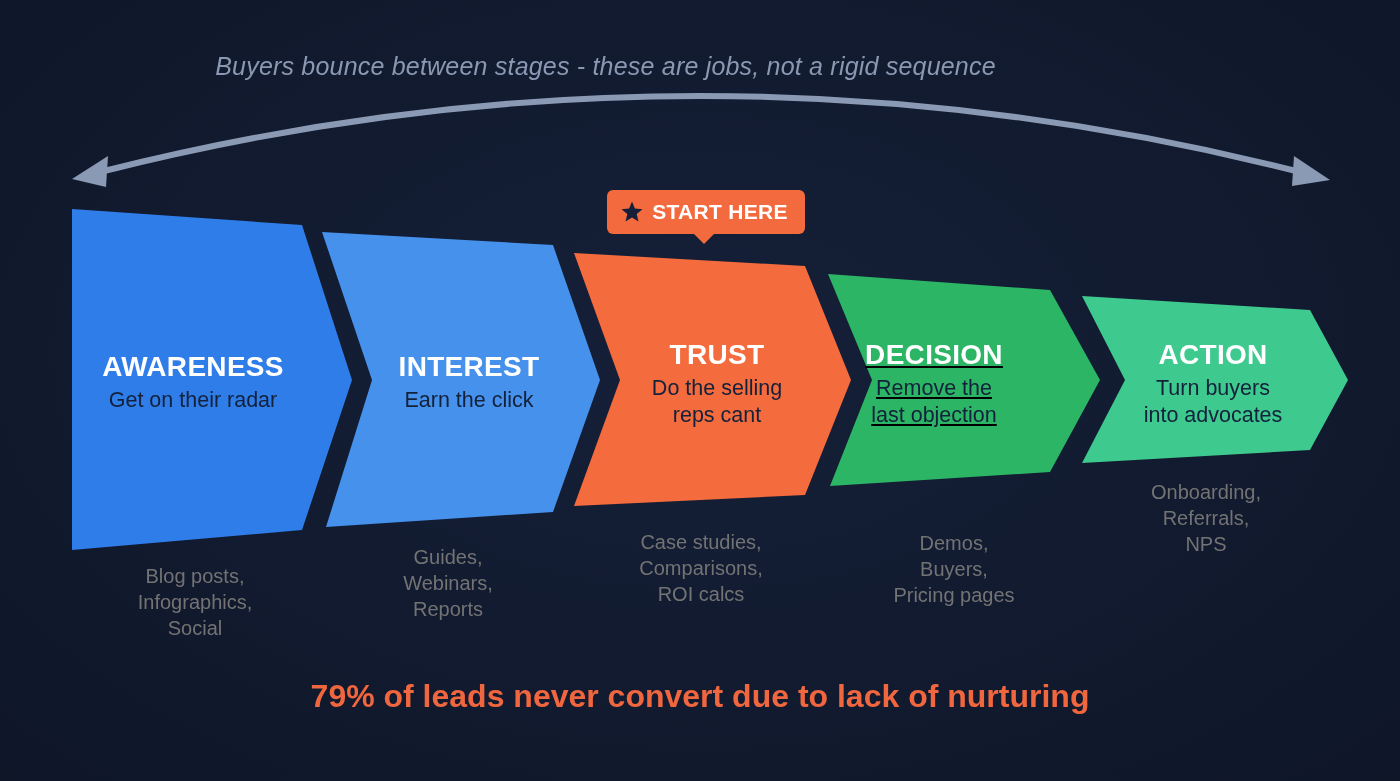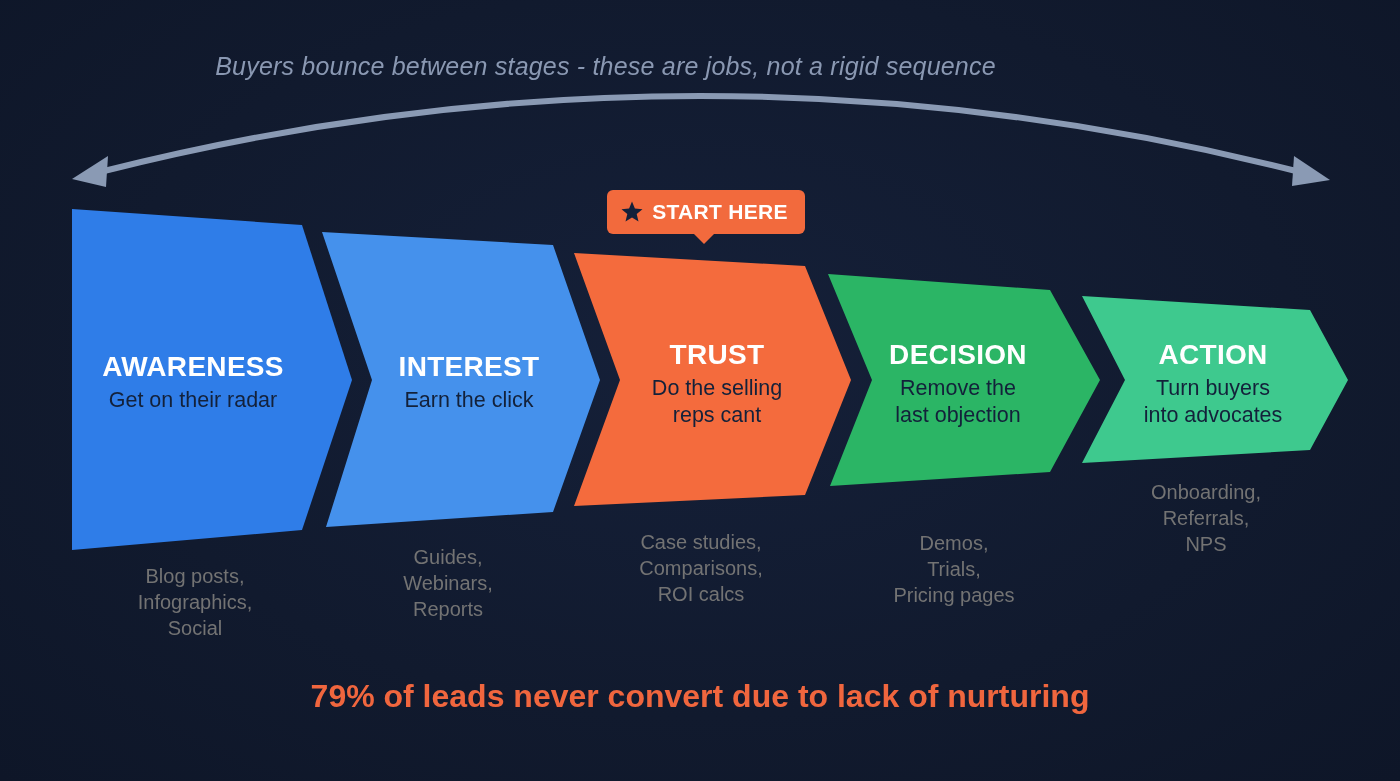"DECISION" div.stage-text { left: 958px -> 934px; text-decoration: none -> underline }
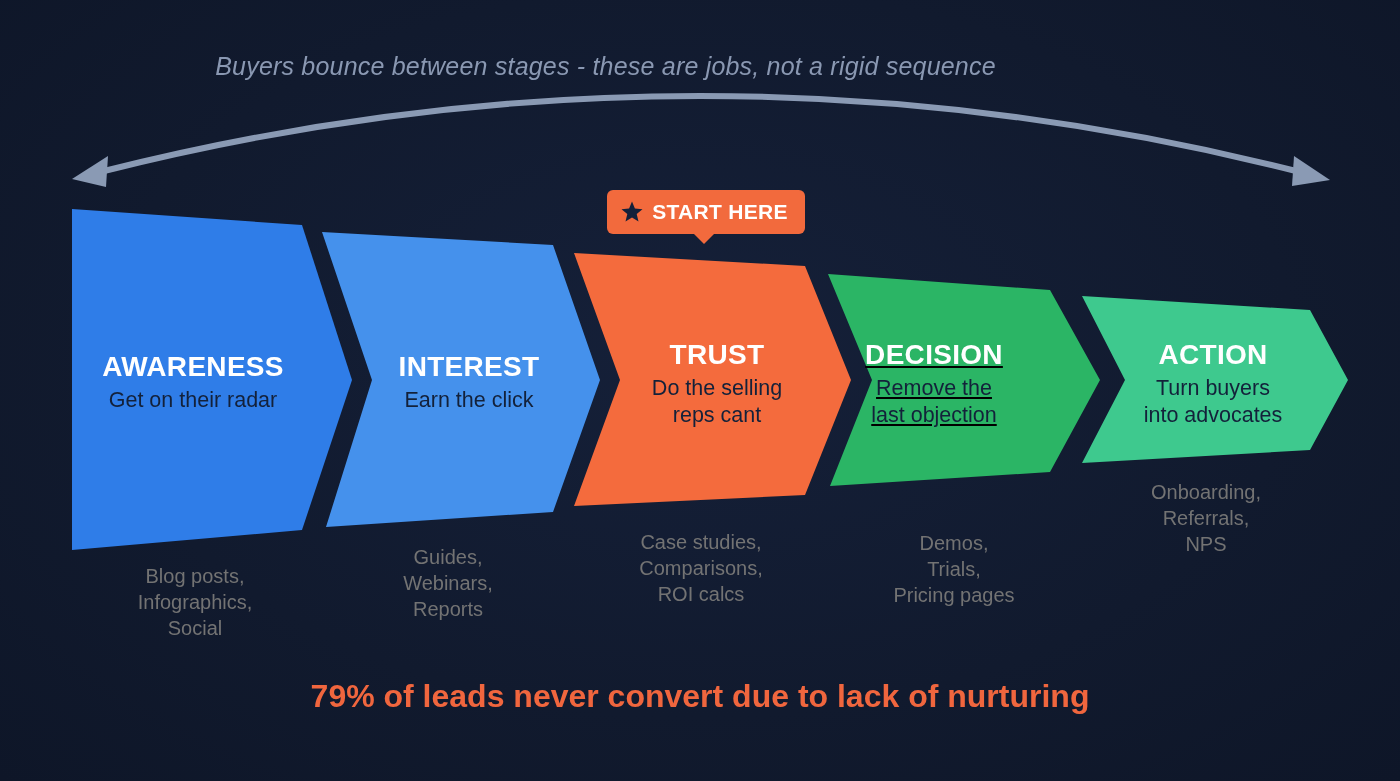"Trials," div { text: Trials -> Buyers }
